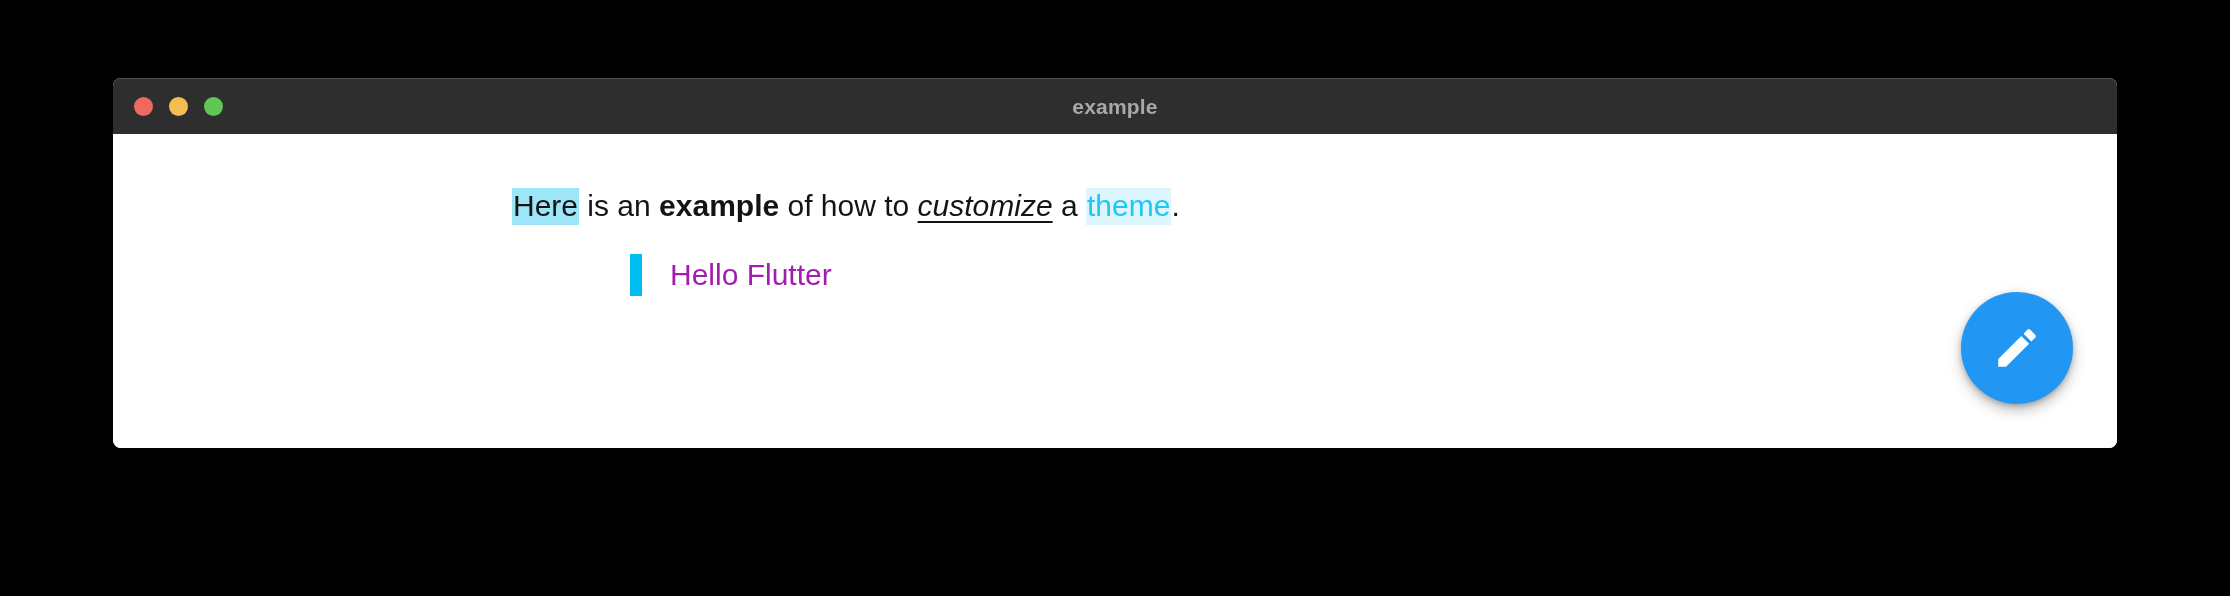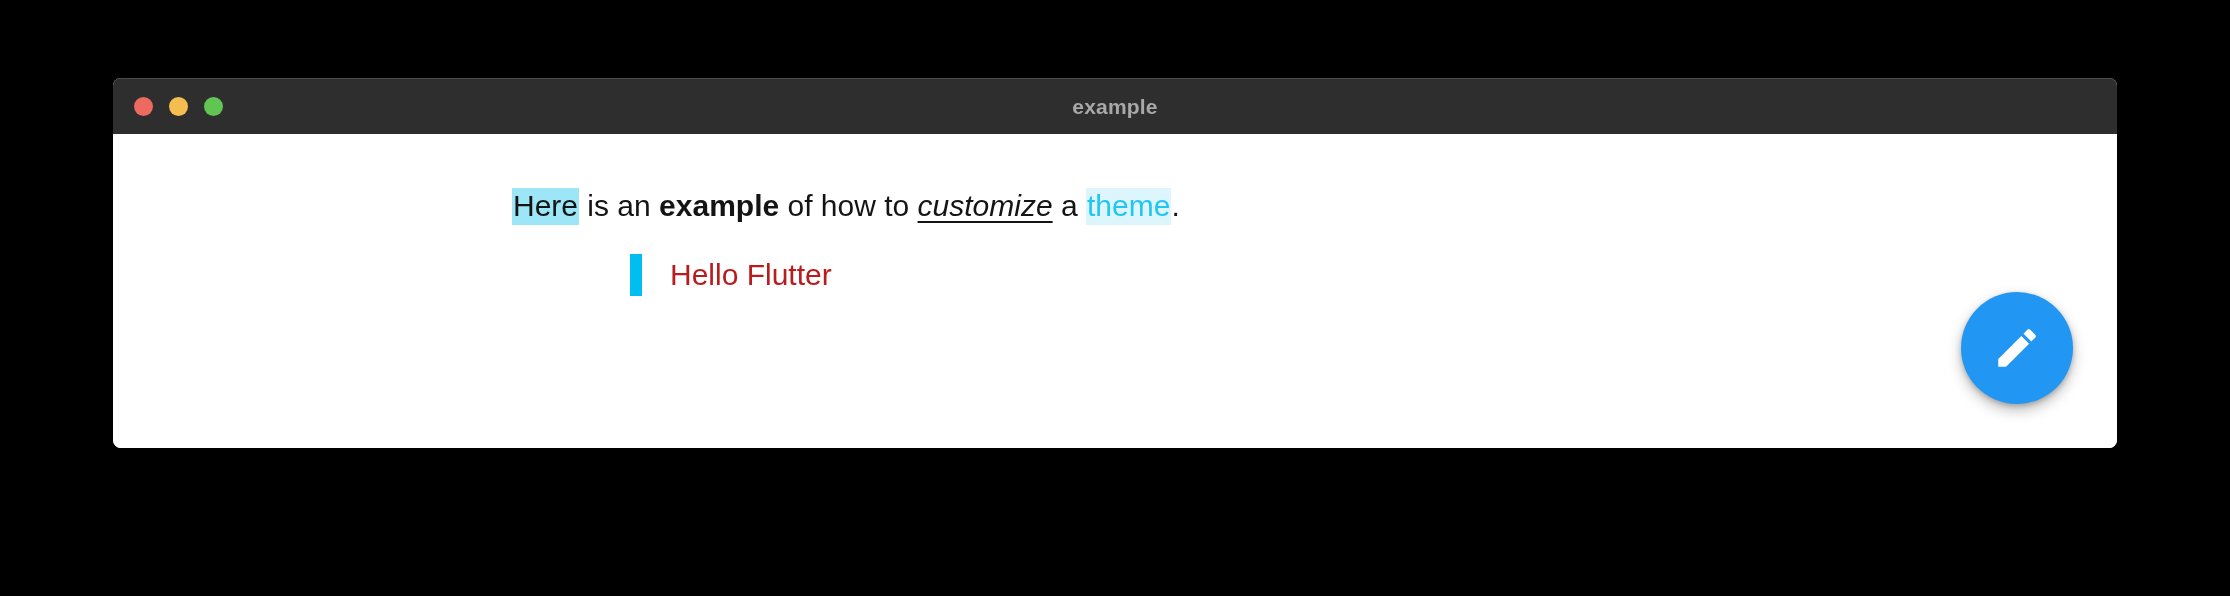"Hello Flutter" #blockquote-text { color: #b91c1c -> #a21caf }
